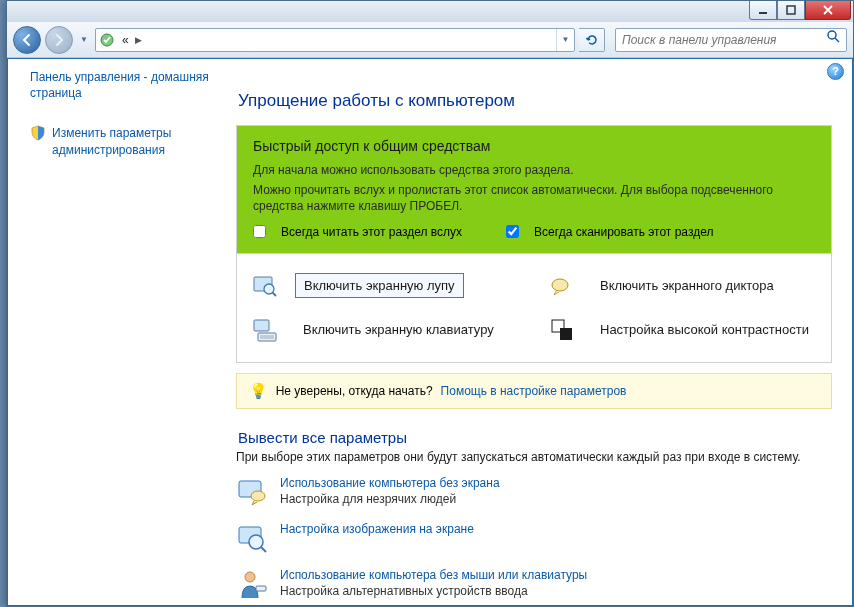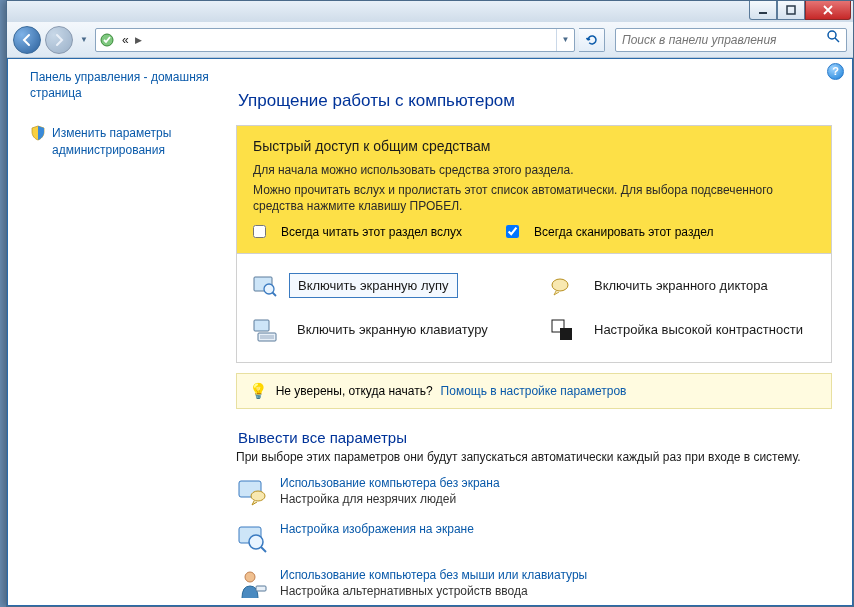"Быстрый доступ к общим средствам" .quick-box { background: #fde047 -> #84cc16 }
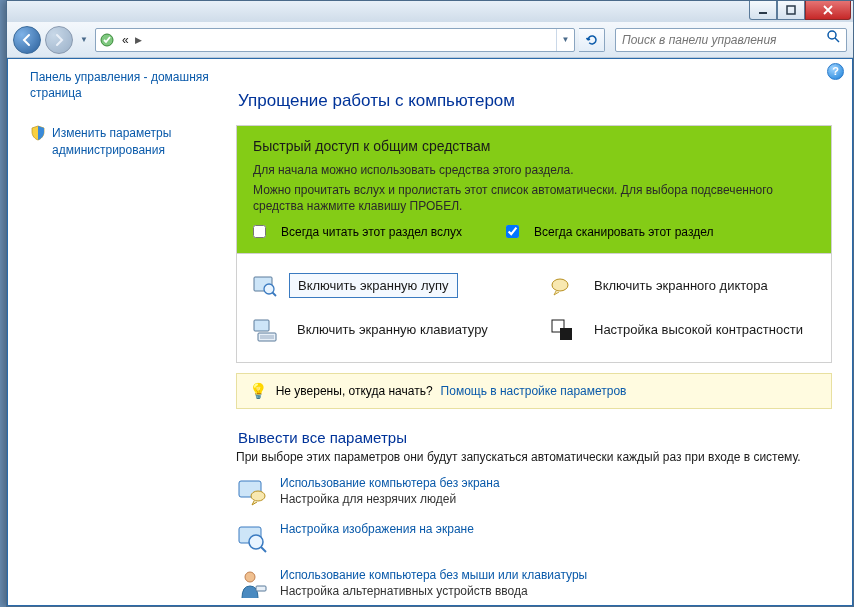"Включить экранную лупу" .tool { gap: 10px -> 16px }
